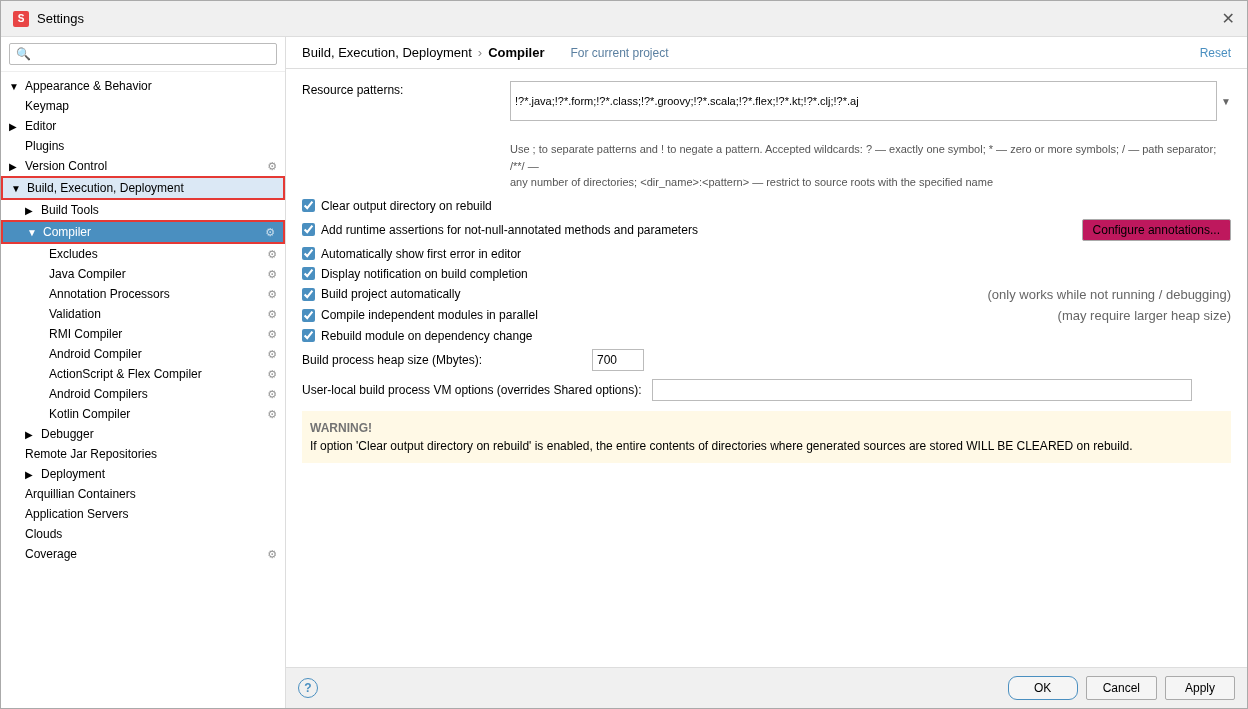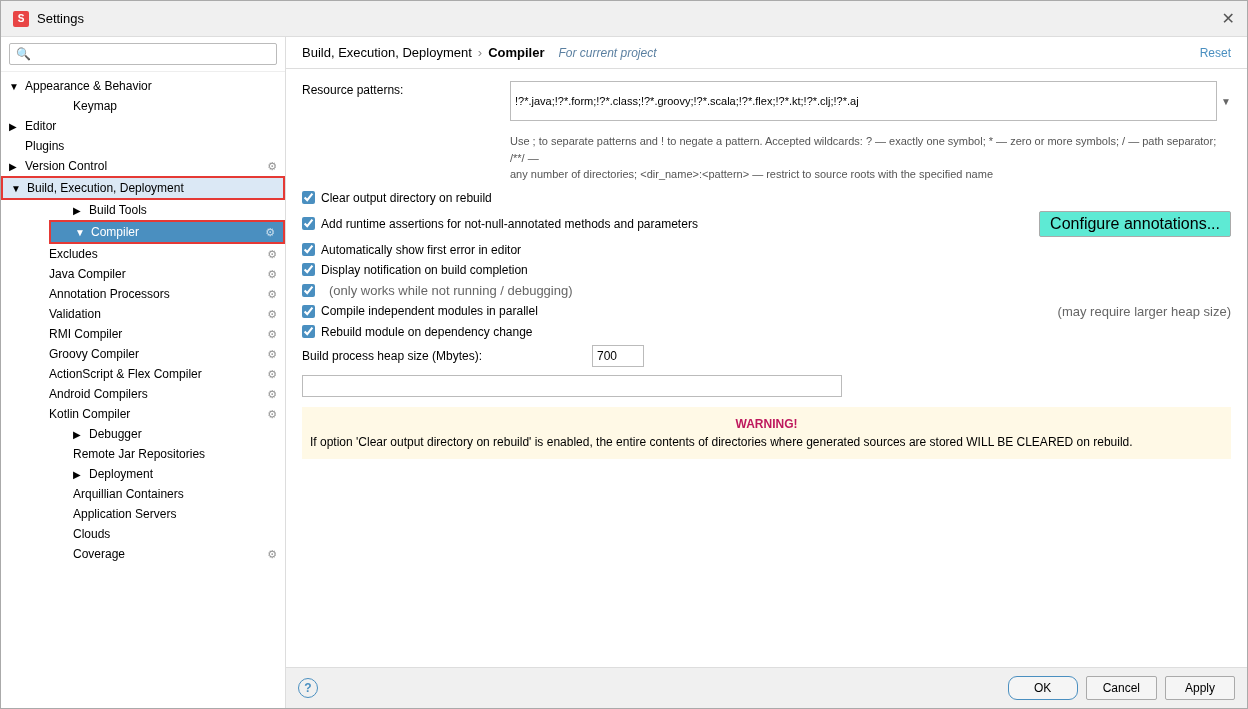"For current project" span.for-project { font-style: italic -> none; margin-left: 8px -> 20px }
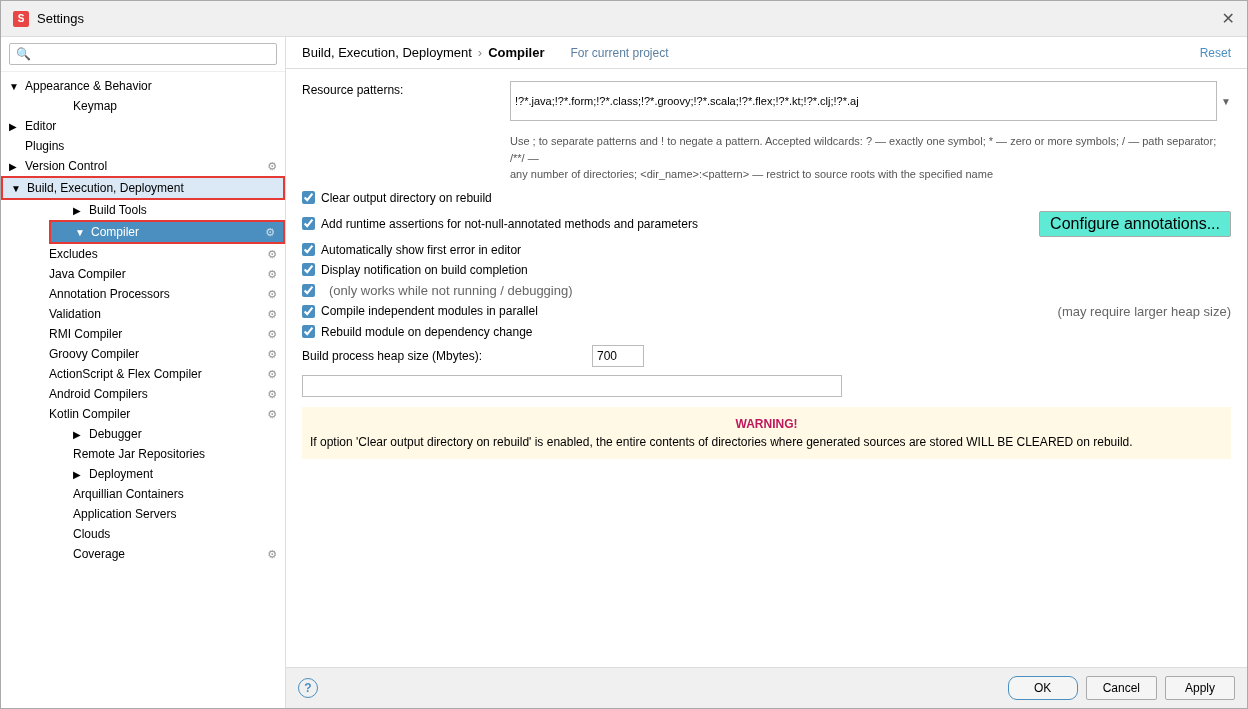"Keymap" .tree-child { margin-left: 48px -> none }
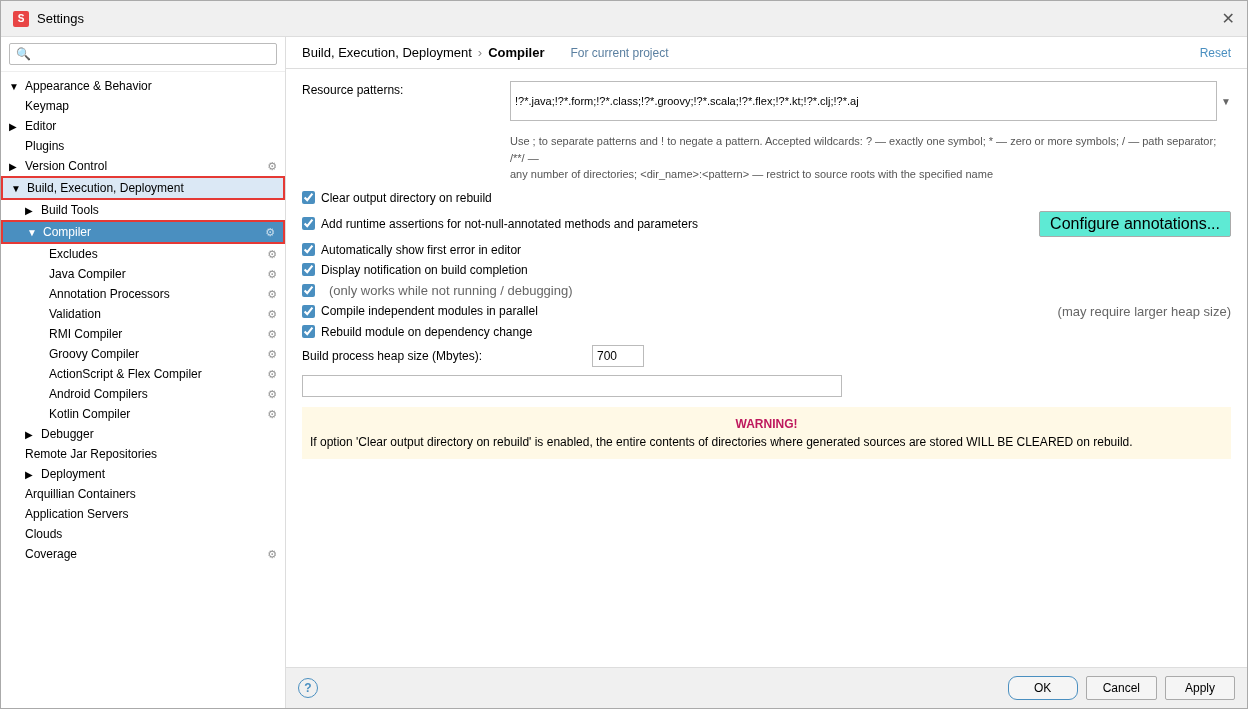"Use ; to separate patterns" .hint-text { margin: 12px 0 6px 0 -> 20px 0 6px 0 }
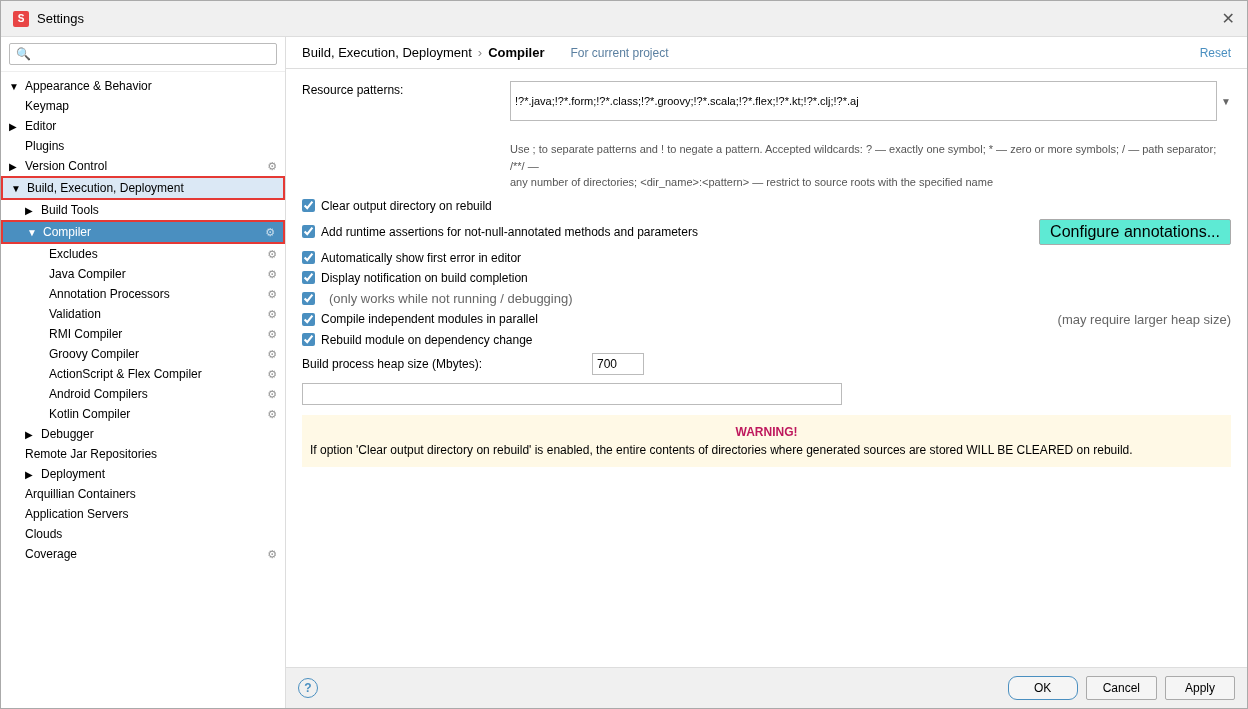"Configure annotations..." .config-btn { background: #5eead4 -> #be185d; font-size: 16px -> 12px }
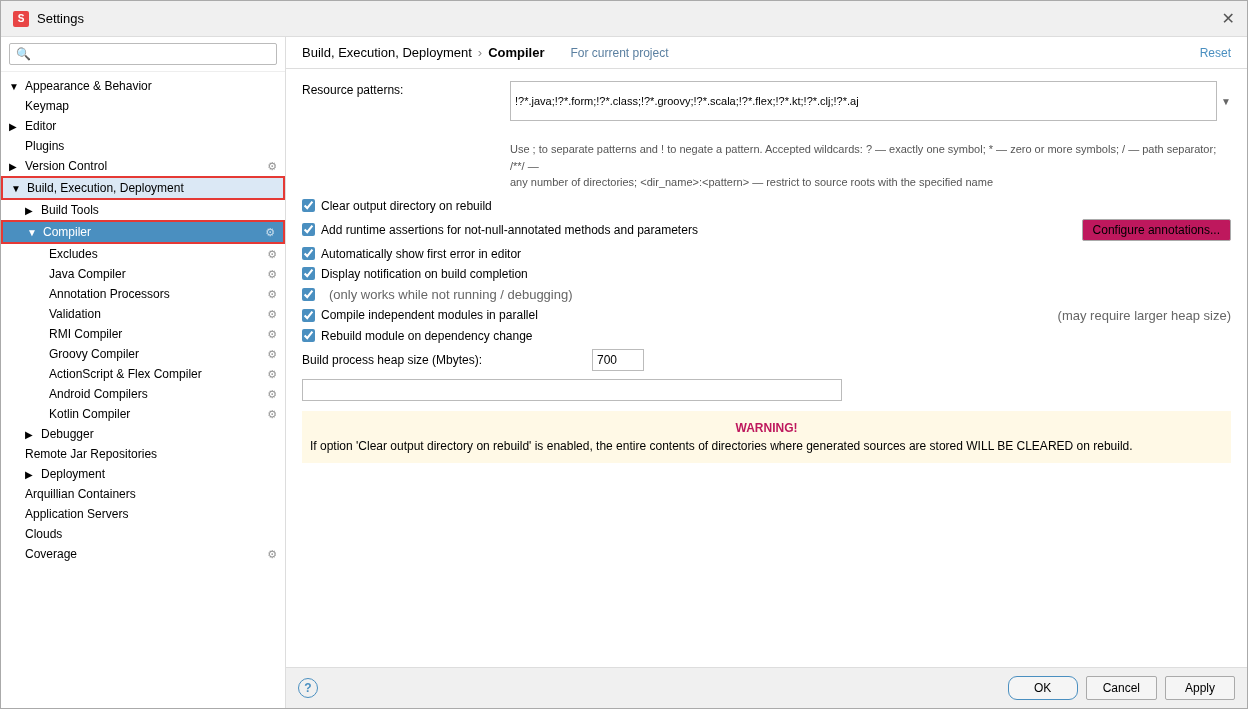"Build project automatically" label { html: none -> <label>Build project automatically</label> }
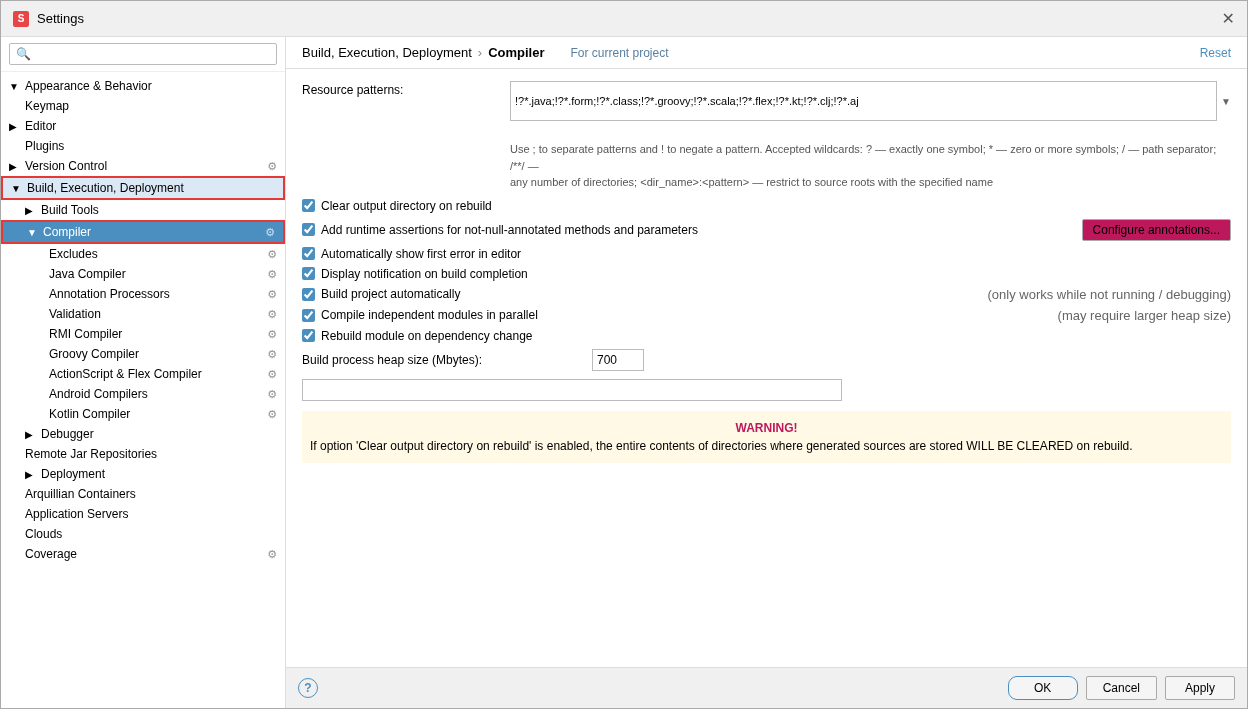"Groovy Compiler" span.item-label { text: Groovy -> Android }
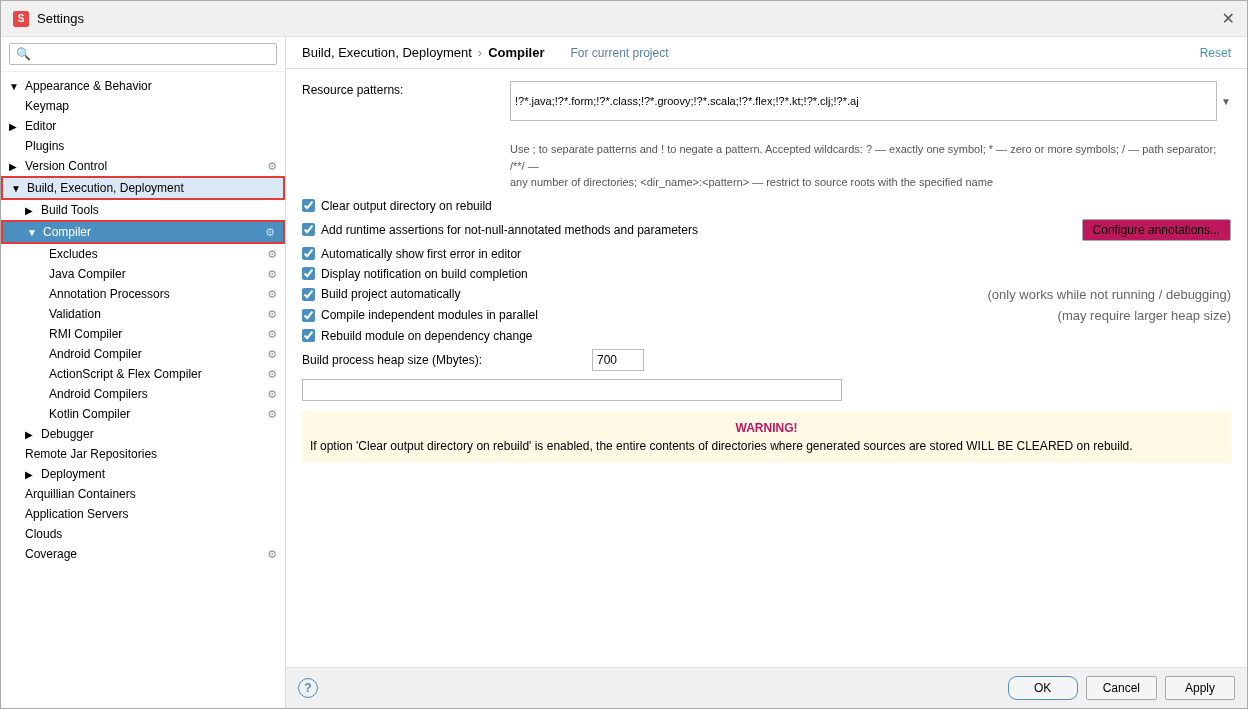"User-local build process VM options" span.field-row-label { html: none -> <span>User-local build process VM options (overrides Shared options):</span> }
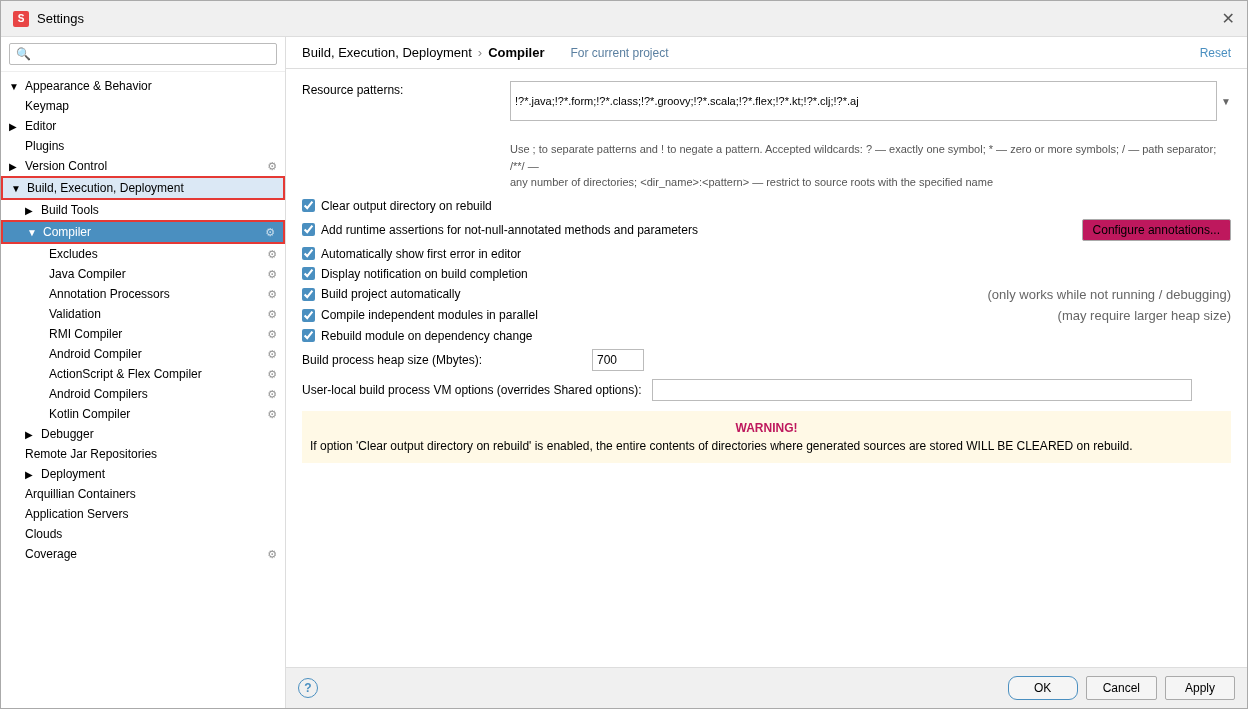"WARNING!" .warning-title { color: #be185d -> #737373; text-align: center -> none }
